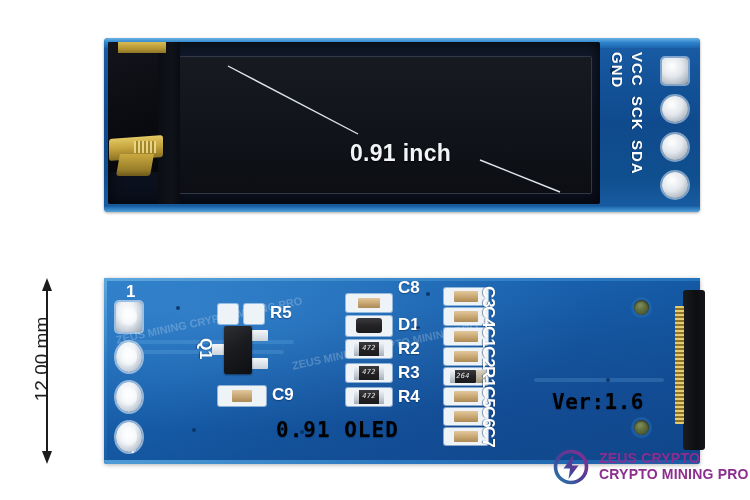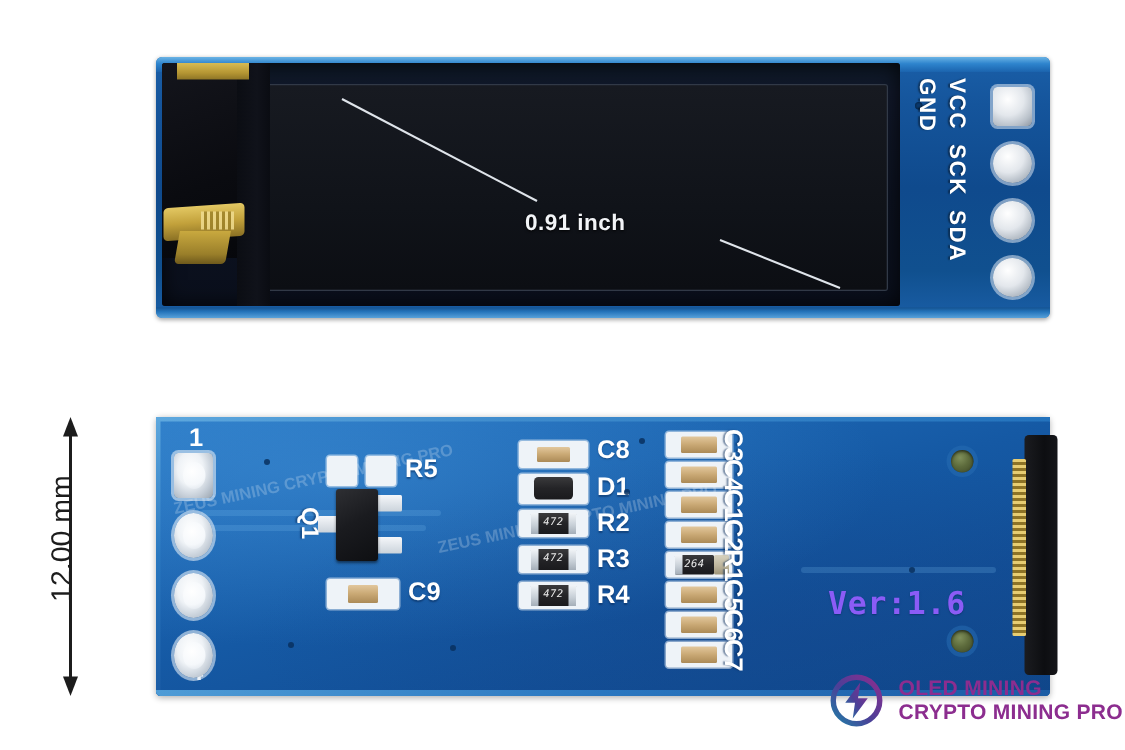"0.91 inch" .tb-label { font-size: 15px -> 23px }
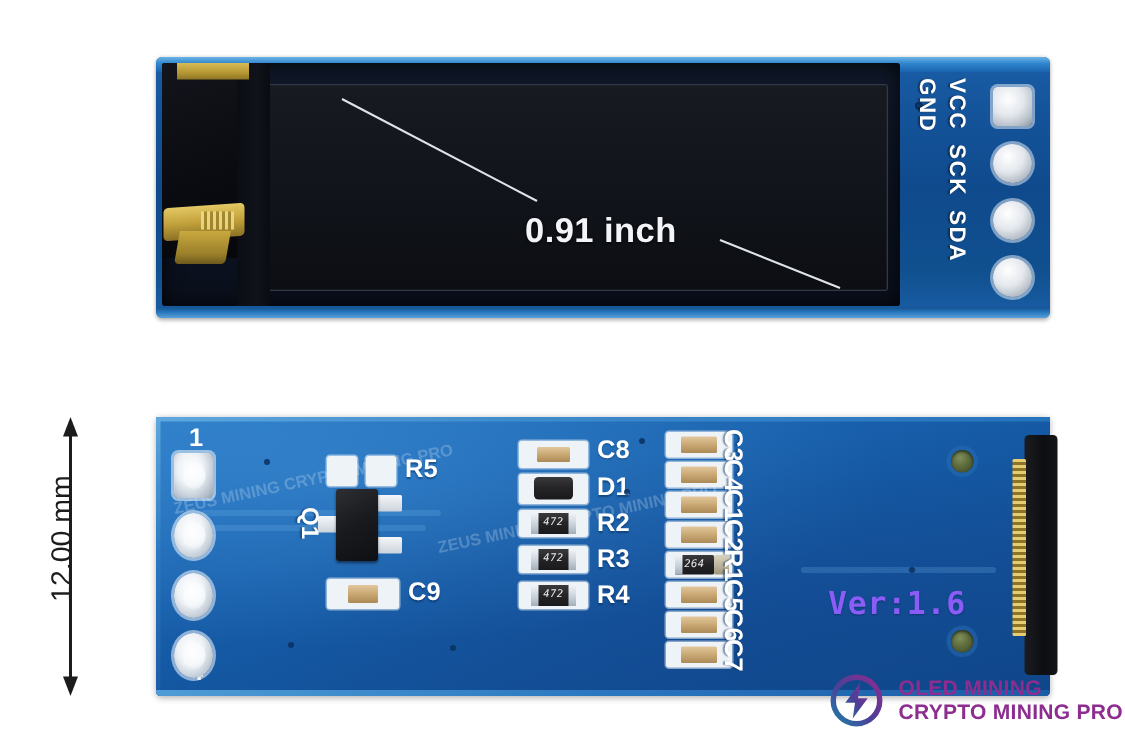"C8" div.ref { top: 12px -> 0 }
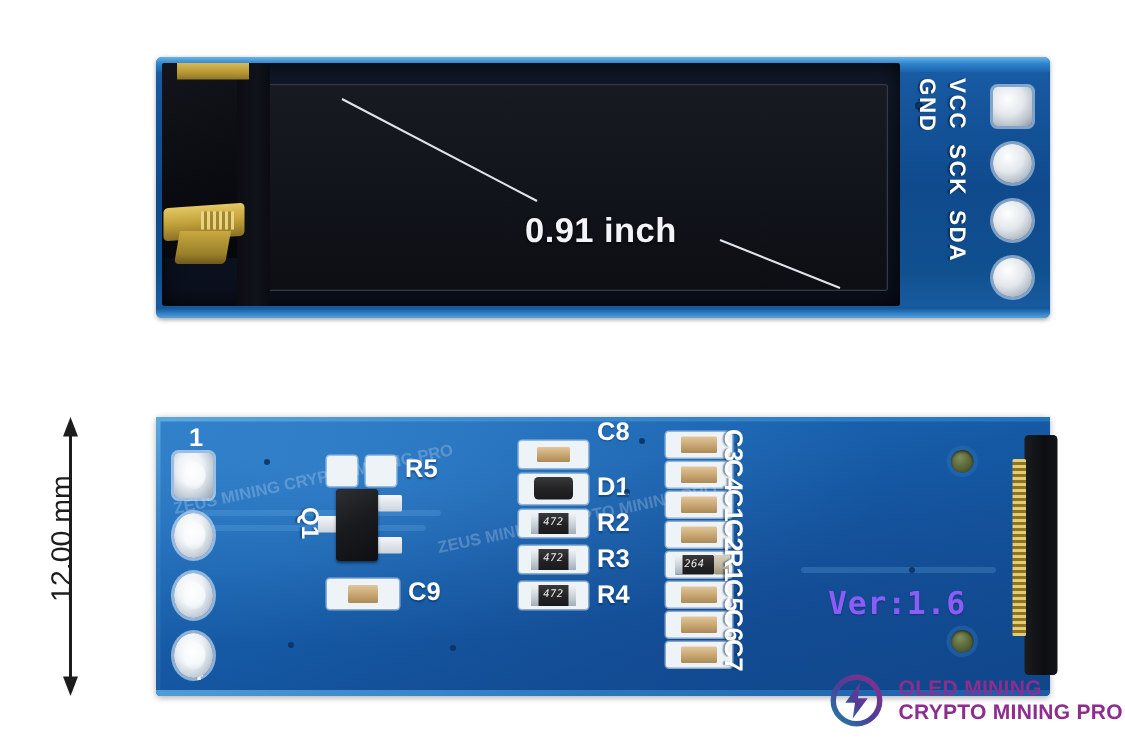"Ver:1.6" .silk { color: #8b5cf6 -> #000000 }
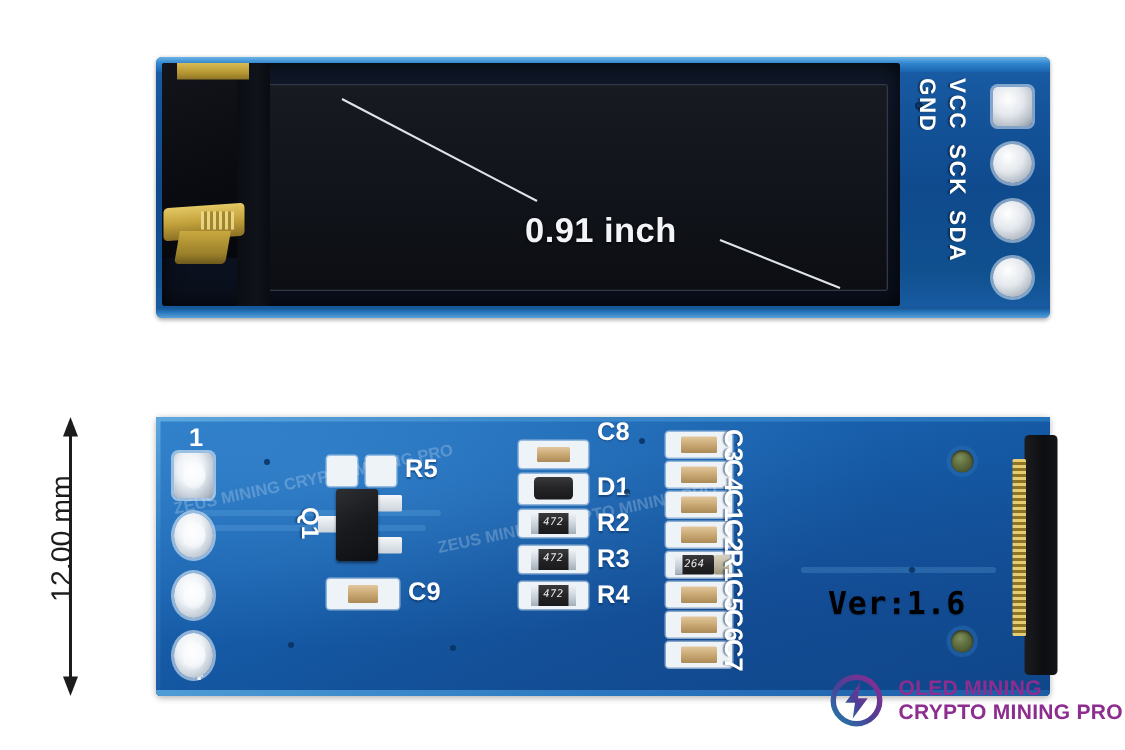"0.91 OLED" div.silk { html: none -> <div>0.91 OLED</div> }
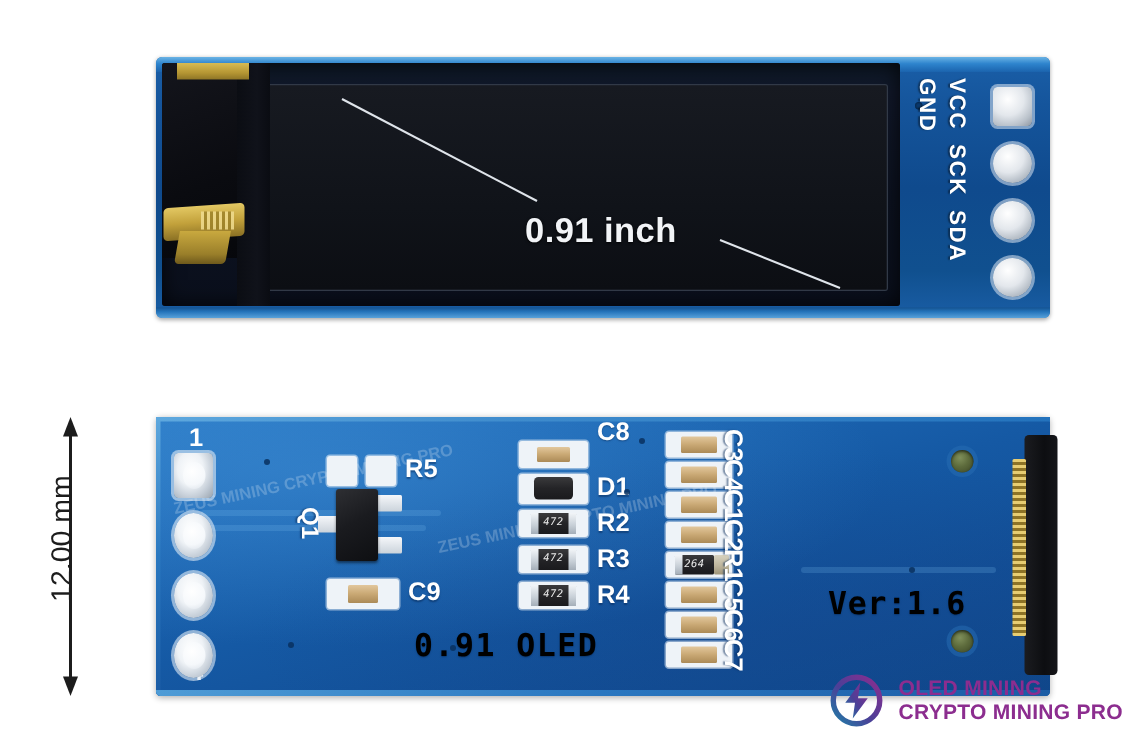"OLED MINING" div.brand-l1 { text: OLED MINING -> ZEUS CRYPTO }
